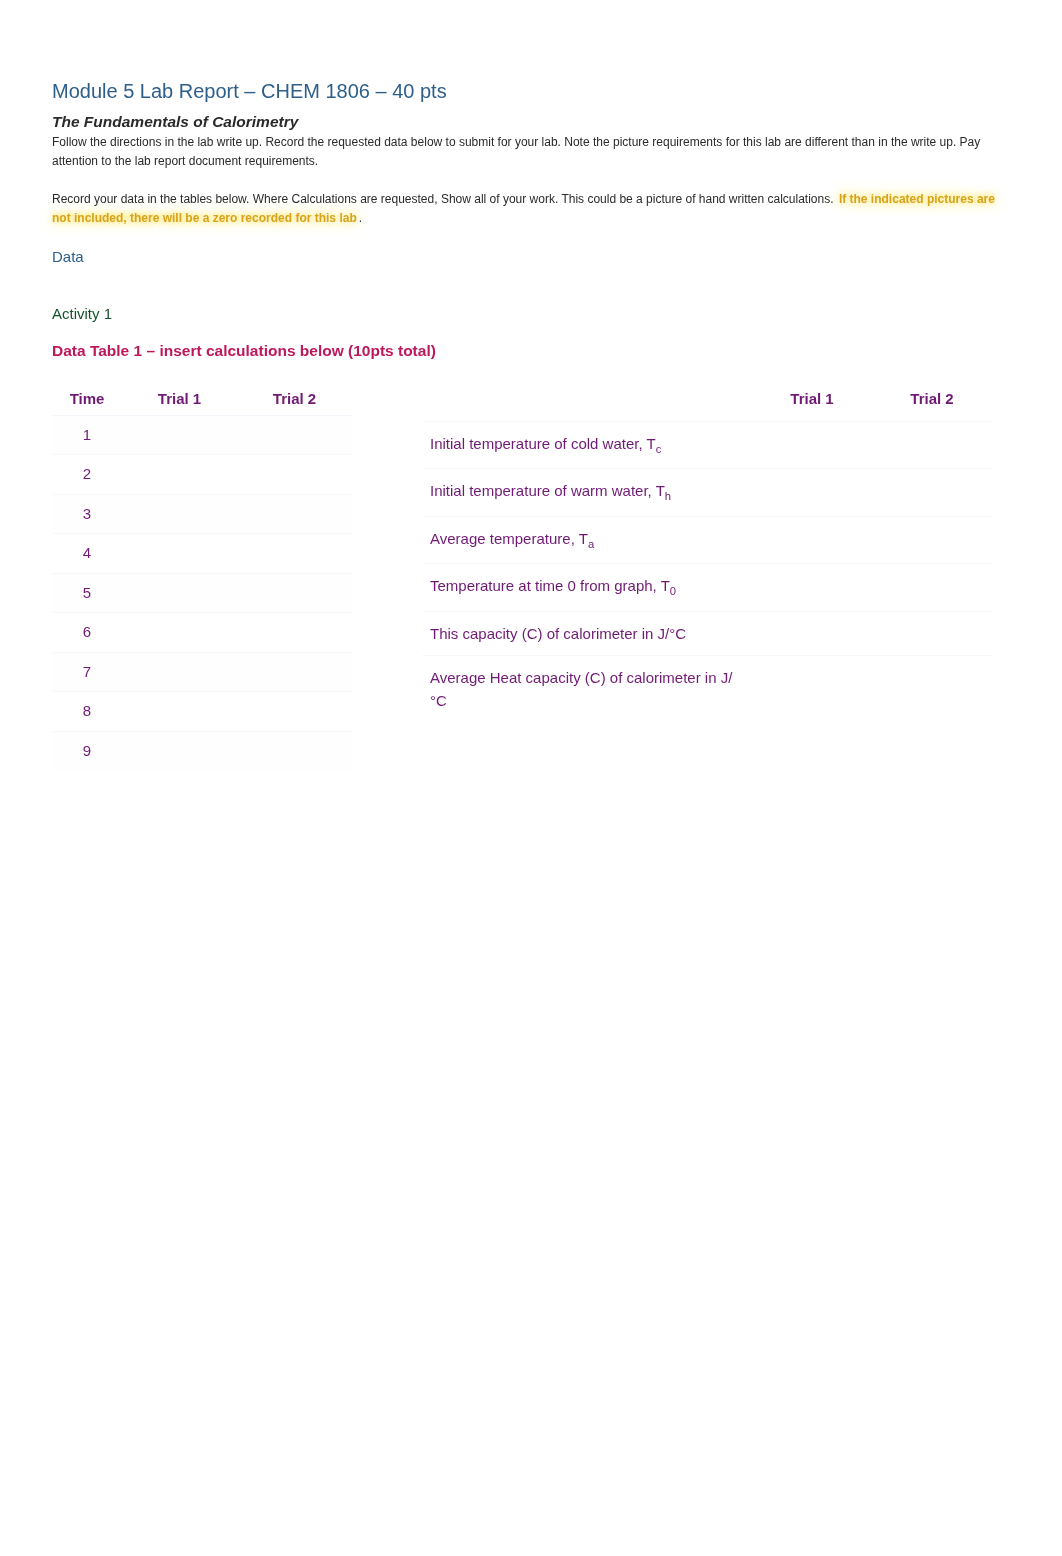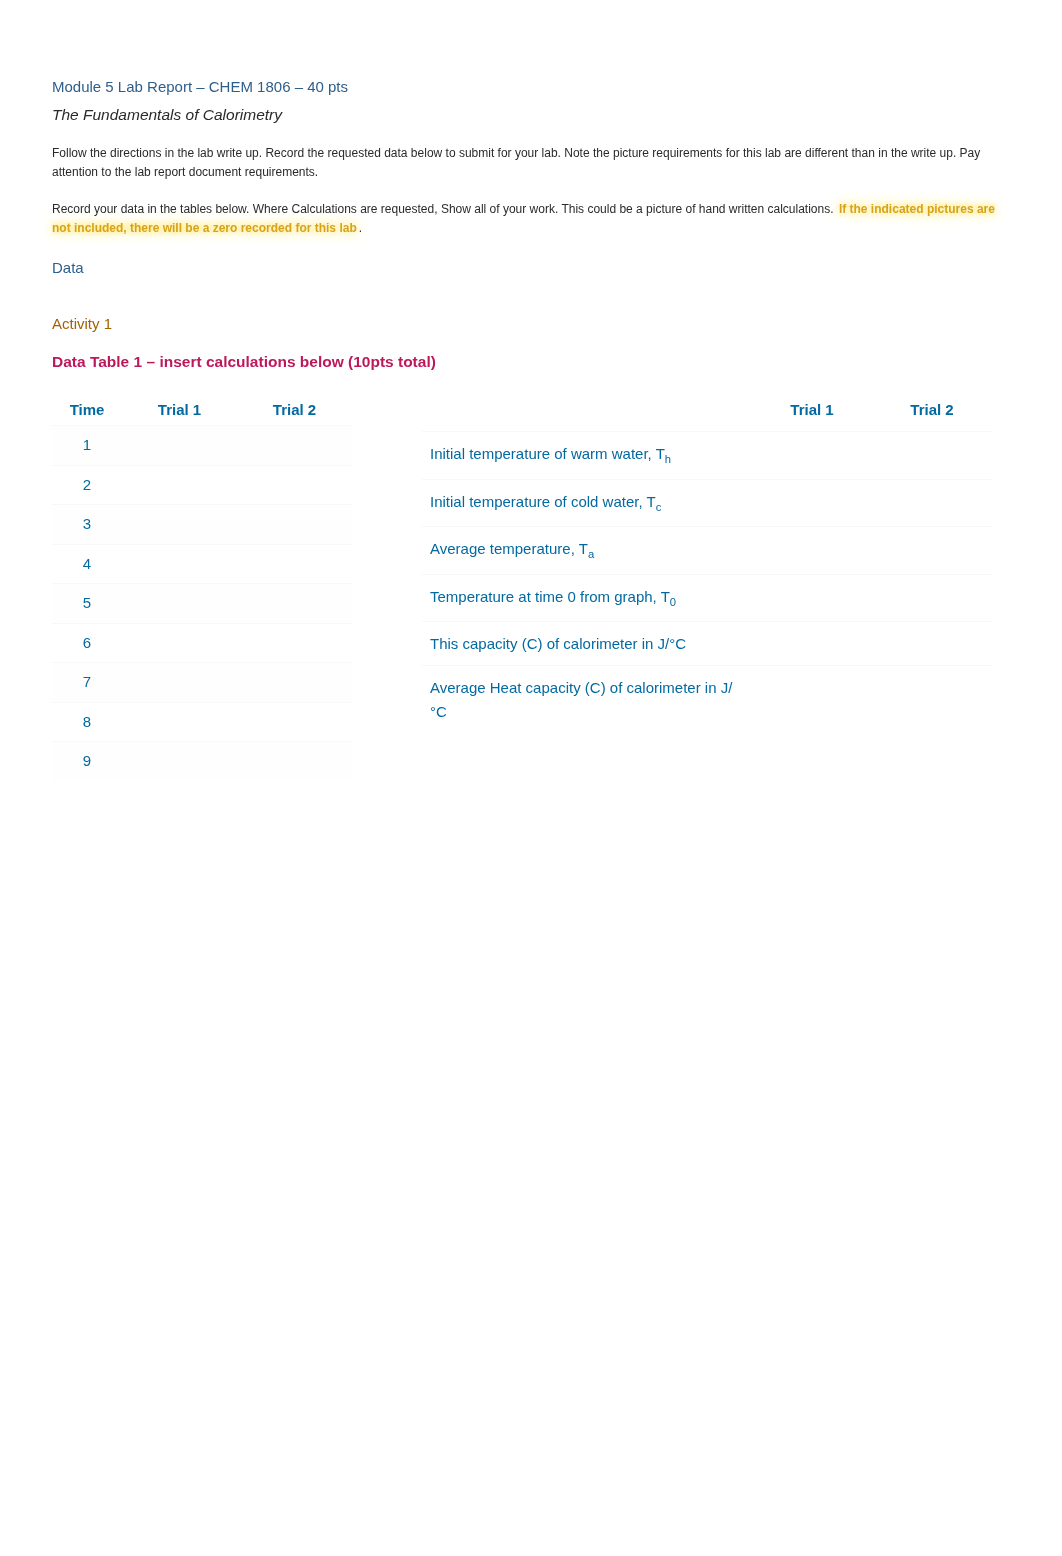"Module 5 Lab Report –" .module-title { font-size: 15px -> 20px }
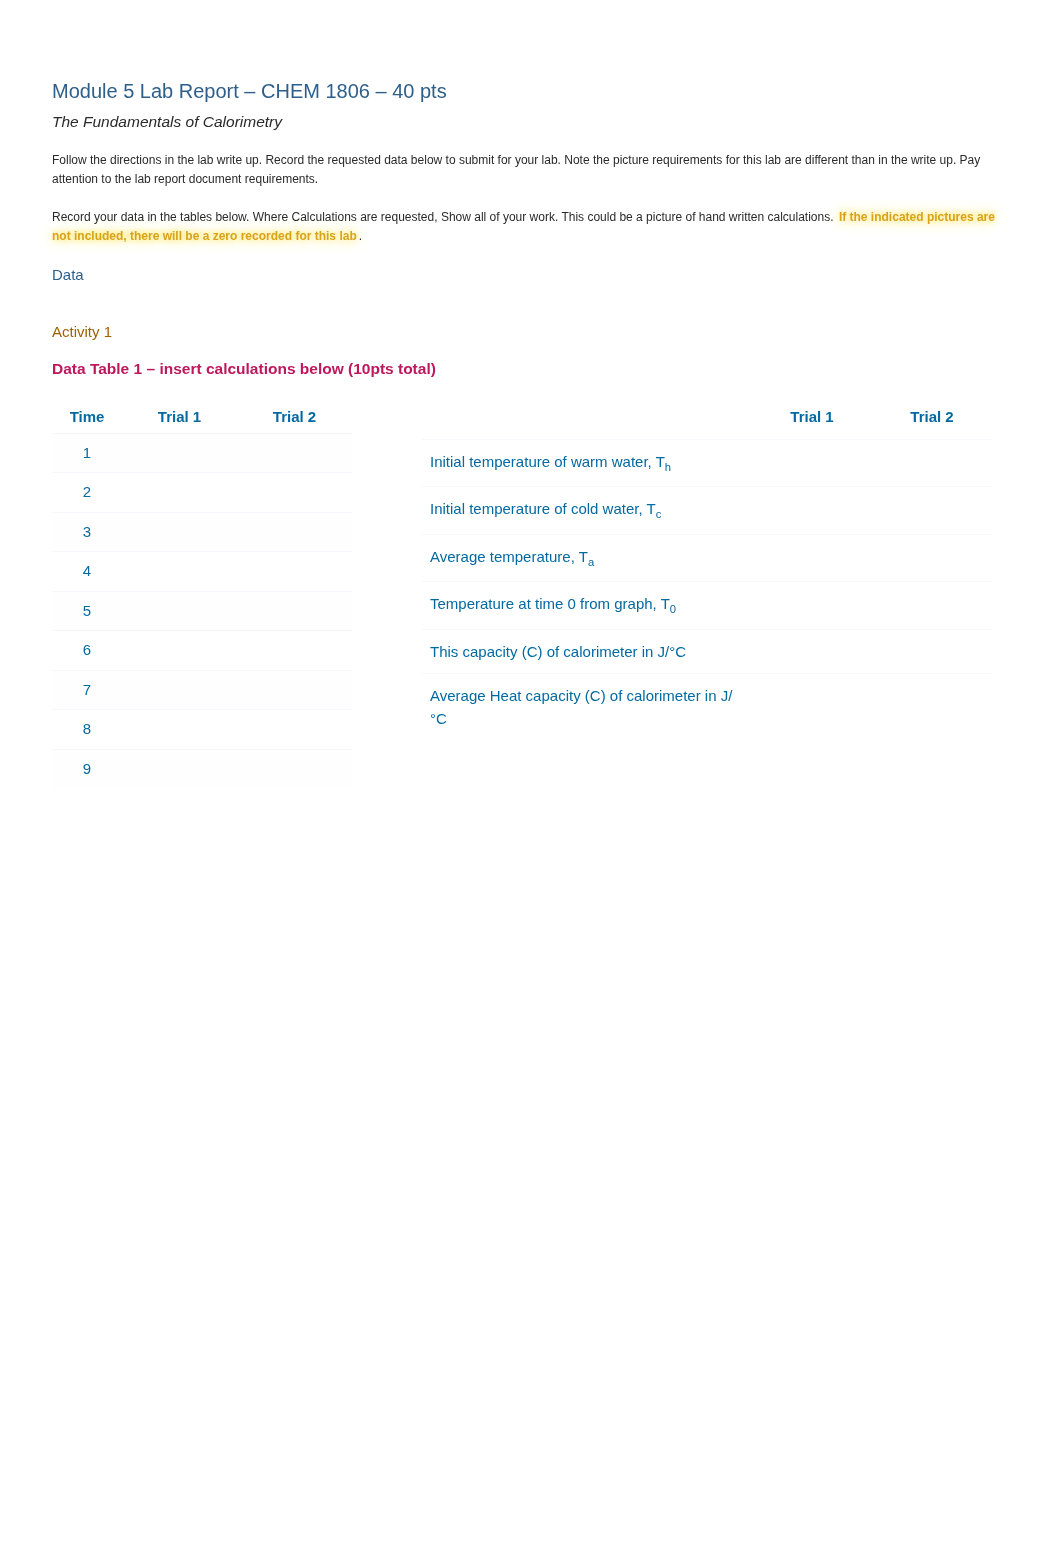"The Fundamentals of Calorimetry" .subtitle { font-weight: 400 -> 700; margin-bottom: 18px -> 0 }
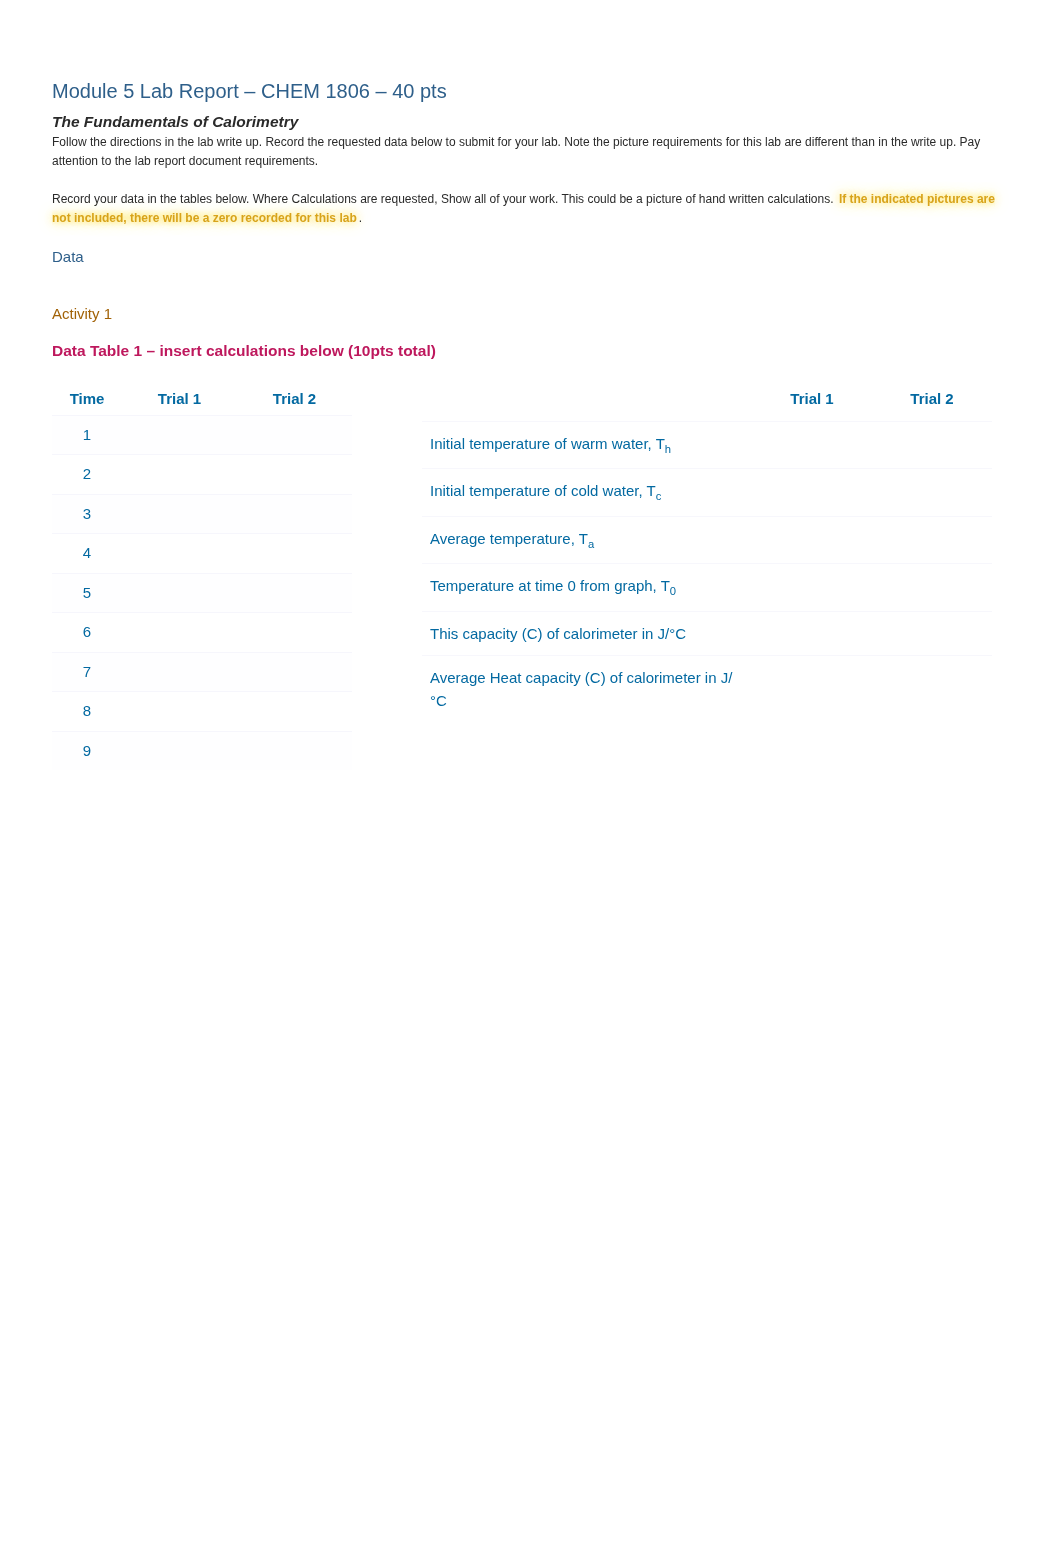"Activity 1" .activity-heading { color: #a16207 -> #14532d }
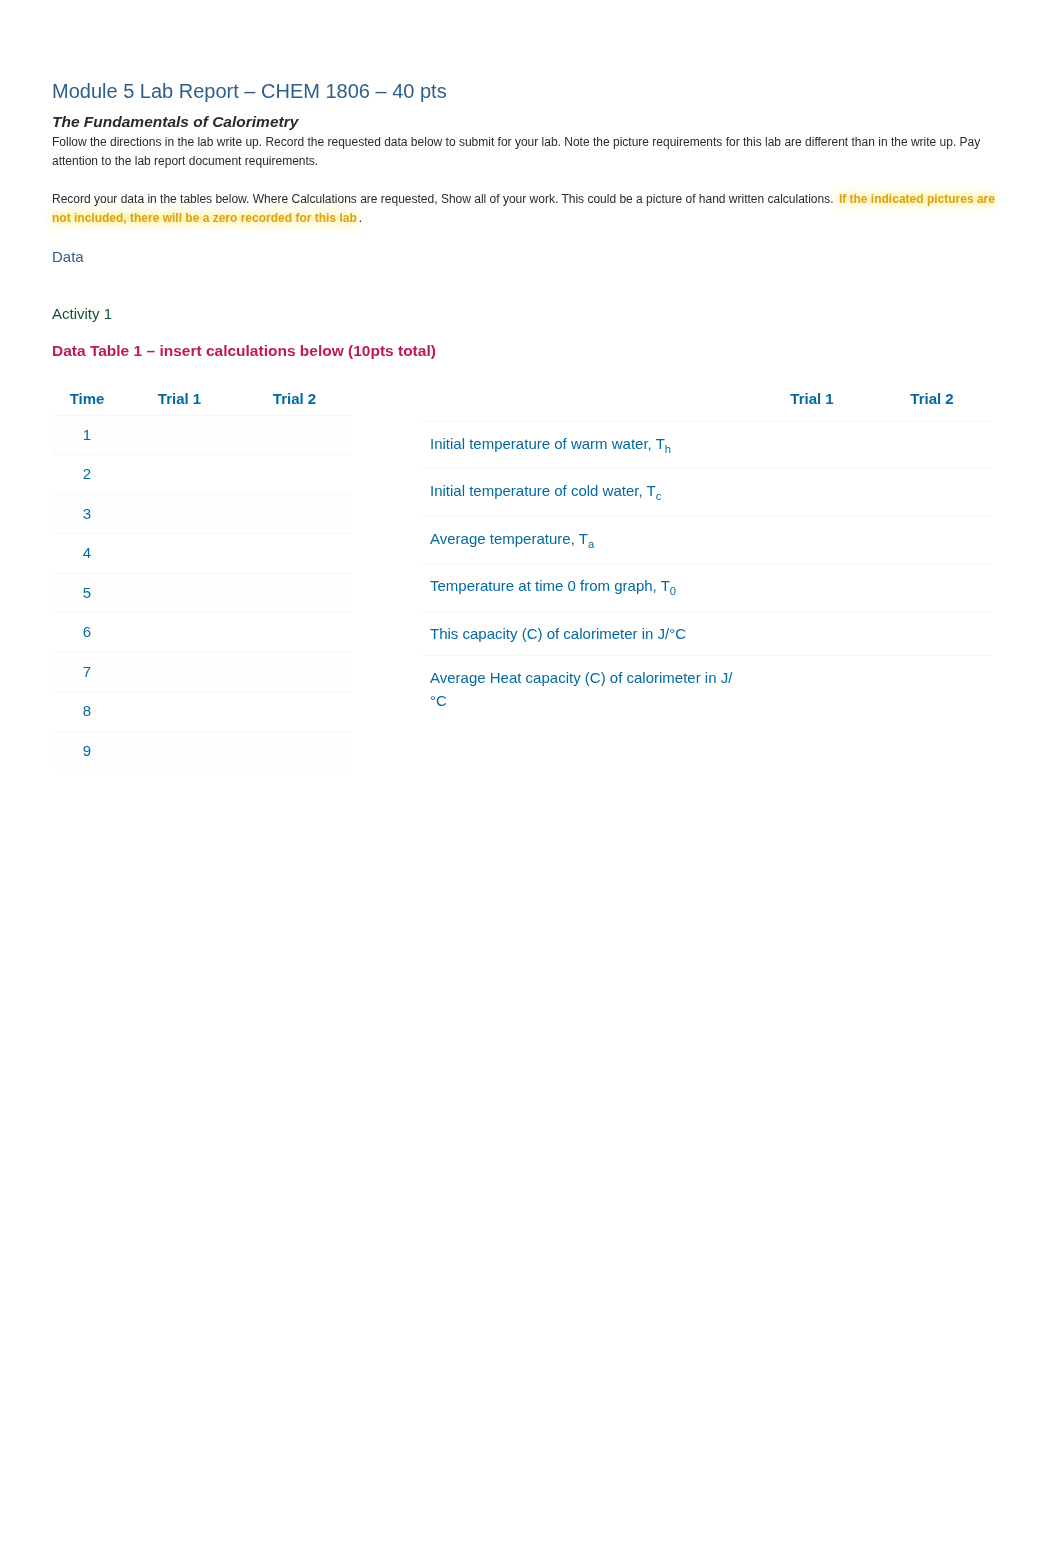"Time" th, td { color: #0369a1 -> #701a75 }
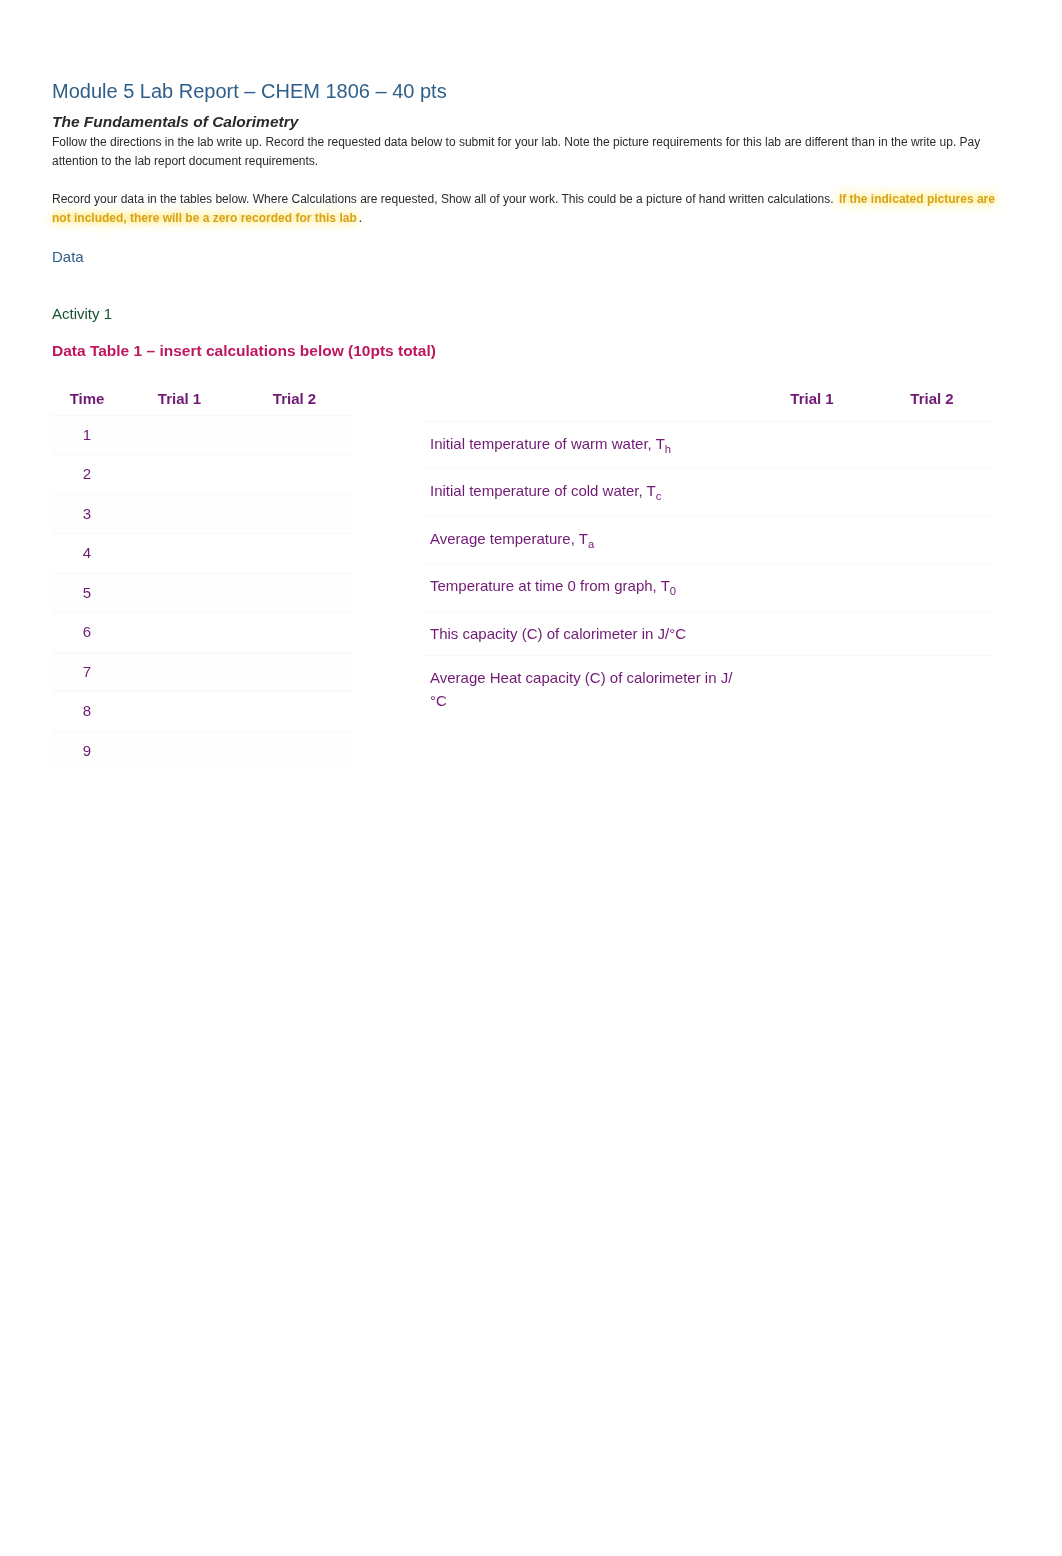"Initial temperature of warm water," tr { order: before "Initial temperature of cold water," -> after "Initial temperature of cold water," }
